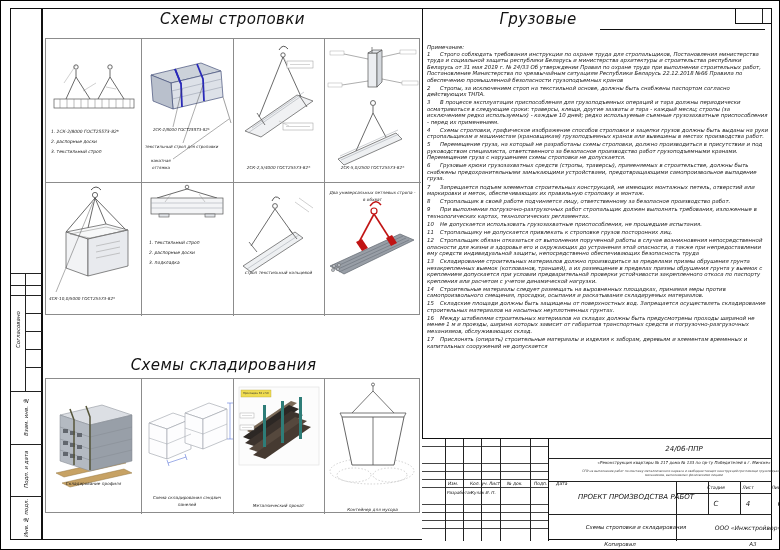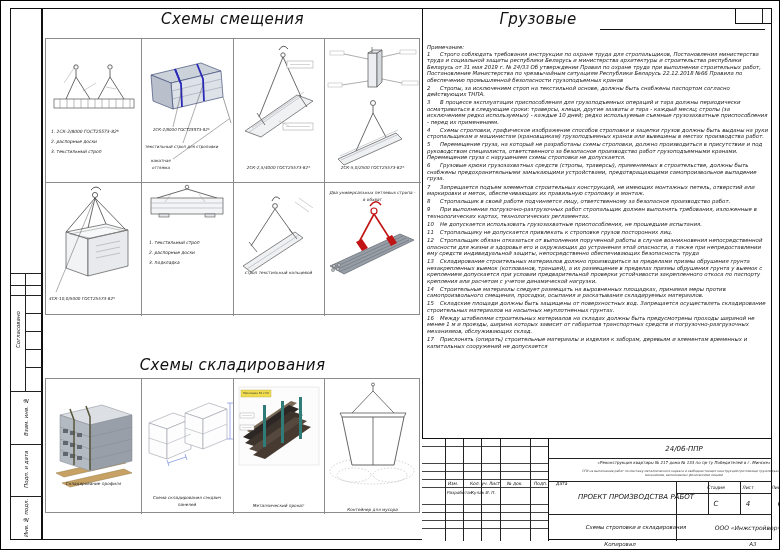"Схемы смещения" div.big-title { text: смещения -> строповки }
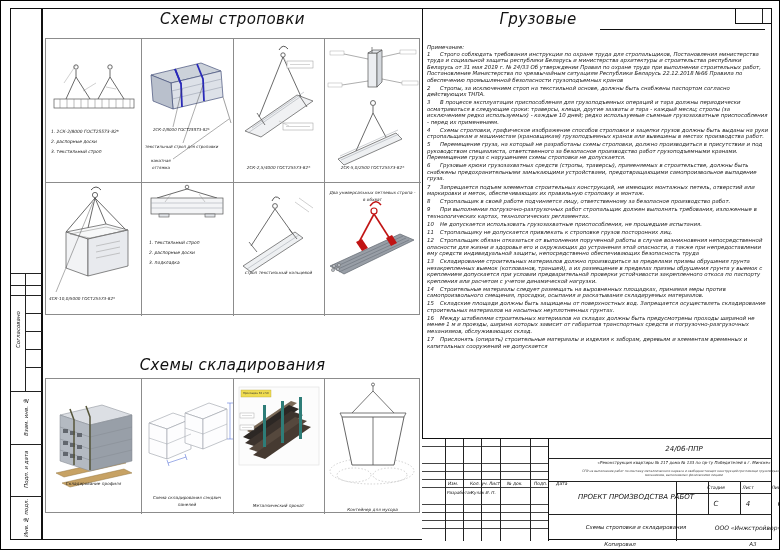"Схемы складирования" div.big-title { left: 45px -> 36px }
